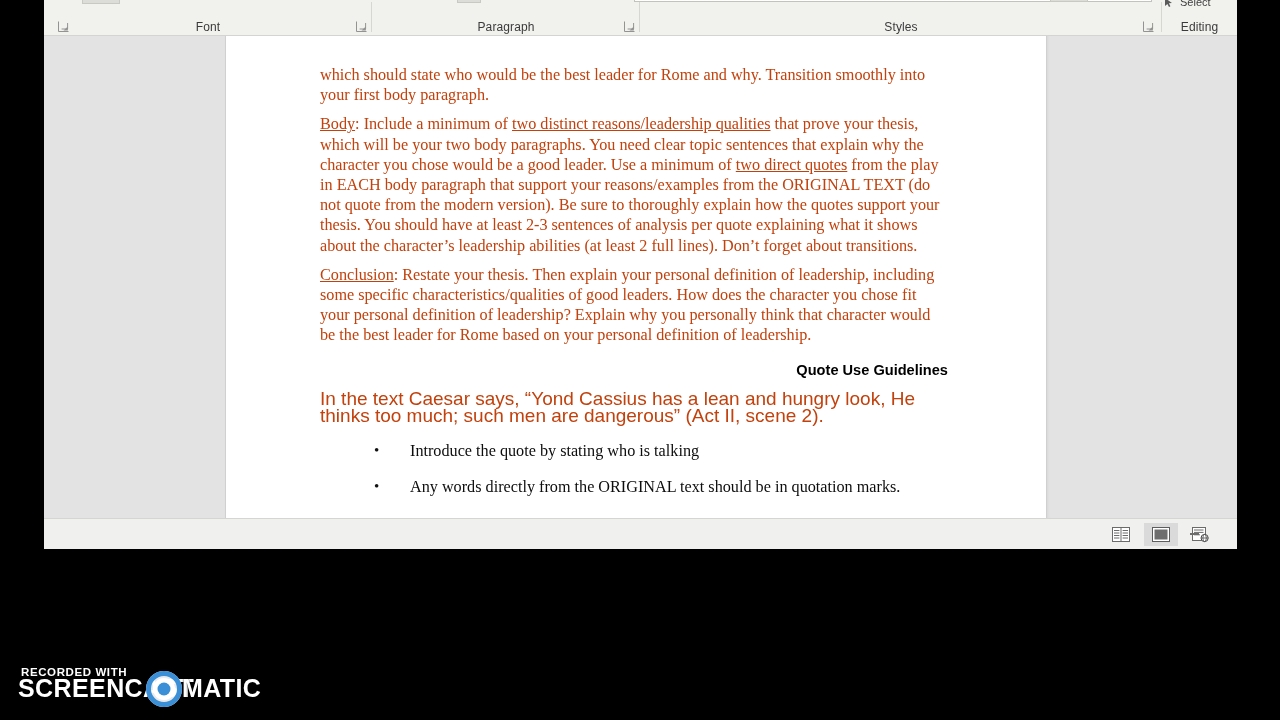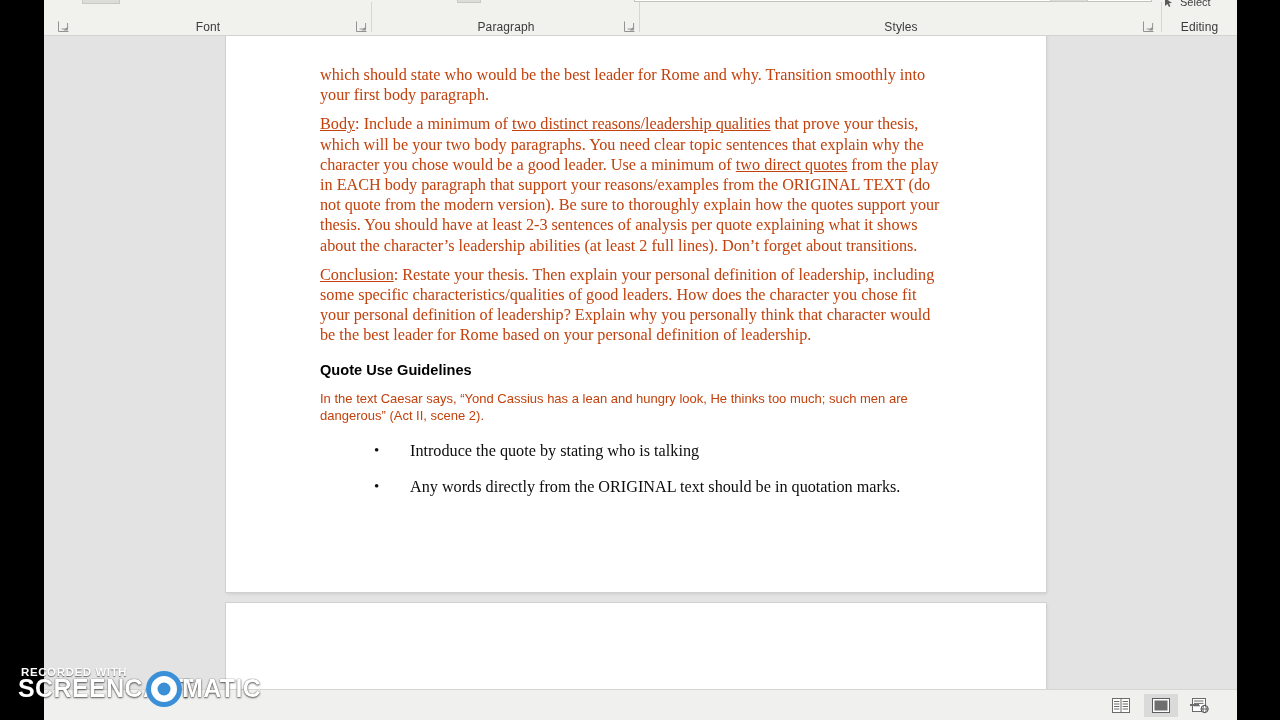"Select" #word-window { height: 720px -> 549px }
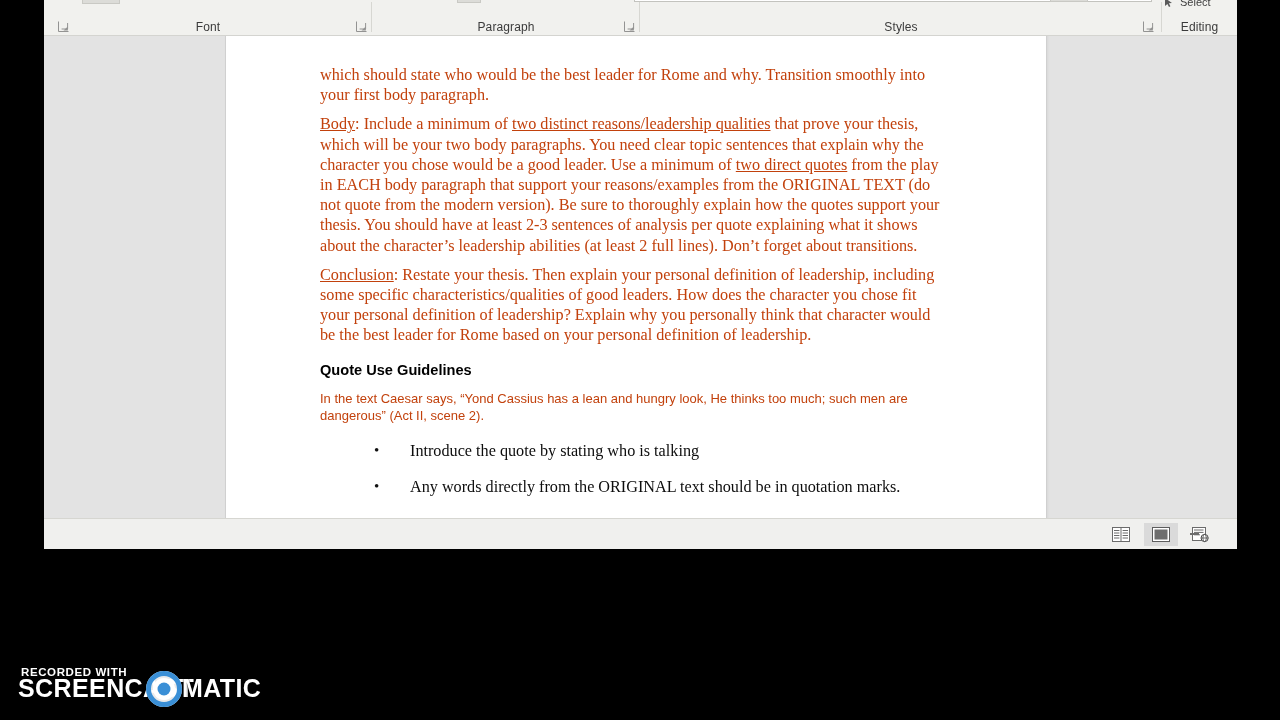"Quote Use Guidelines" #heading-quote-use { text-align: none -> right }
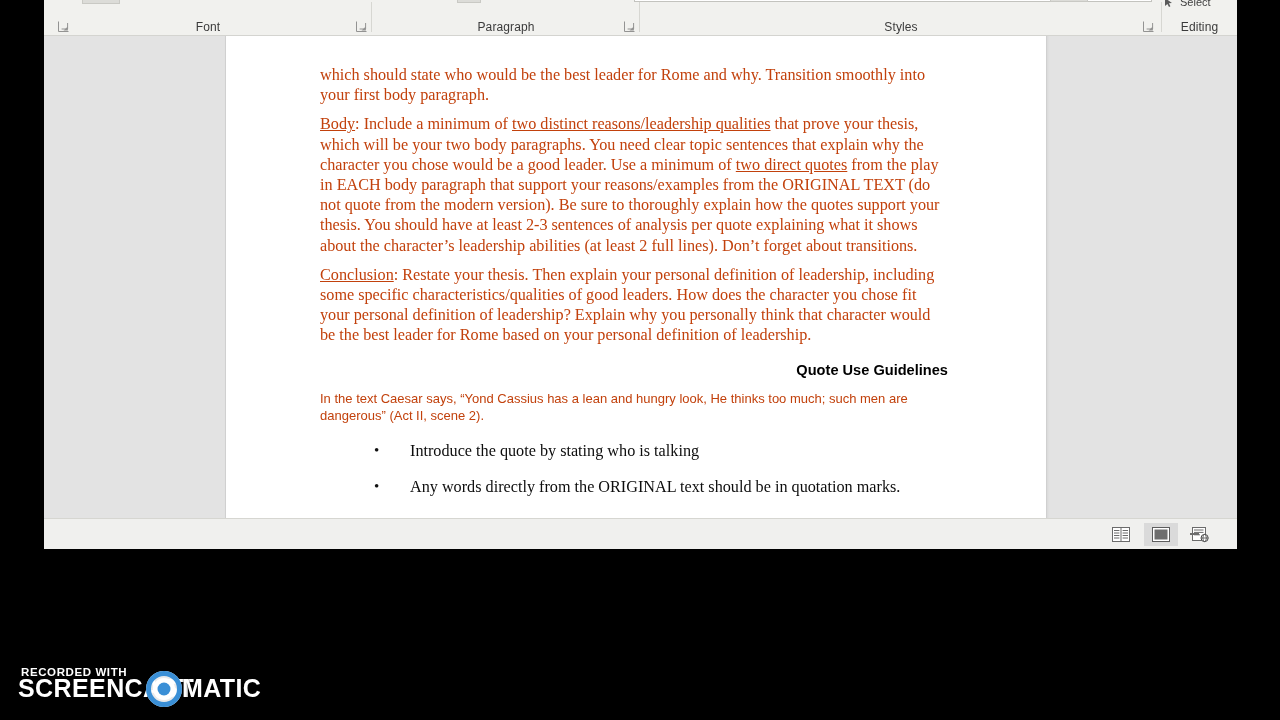"In the text Caesar says," .p.sans { font-size: 13px -> 19px }
